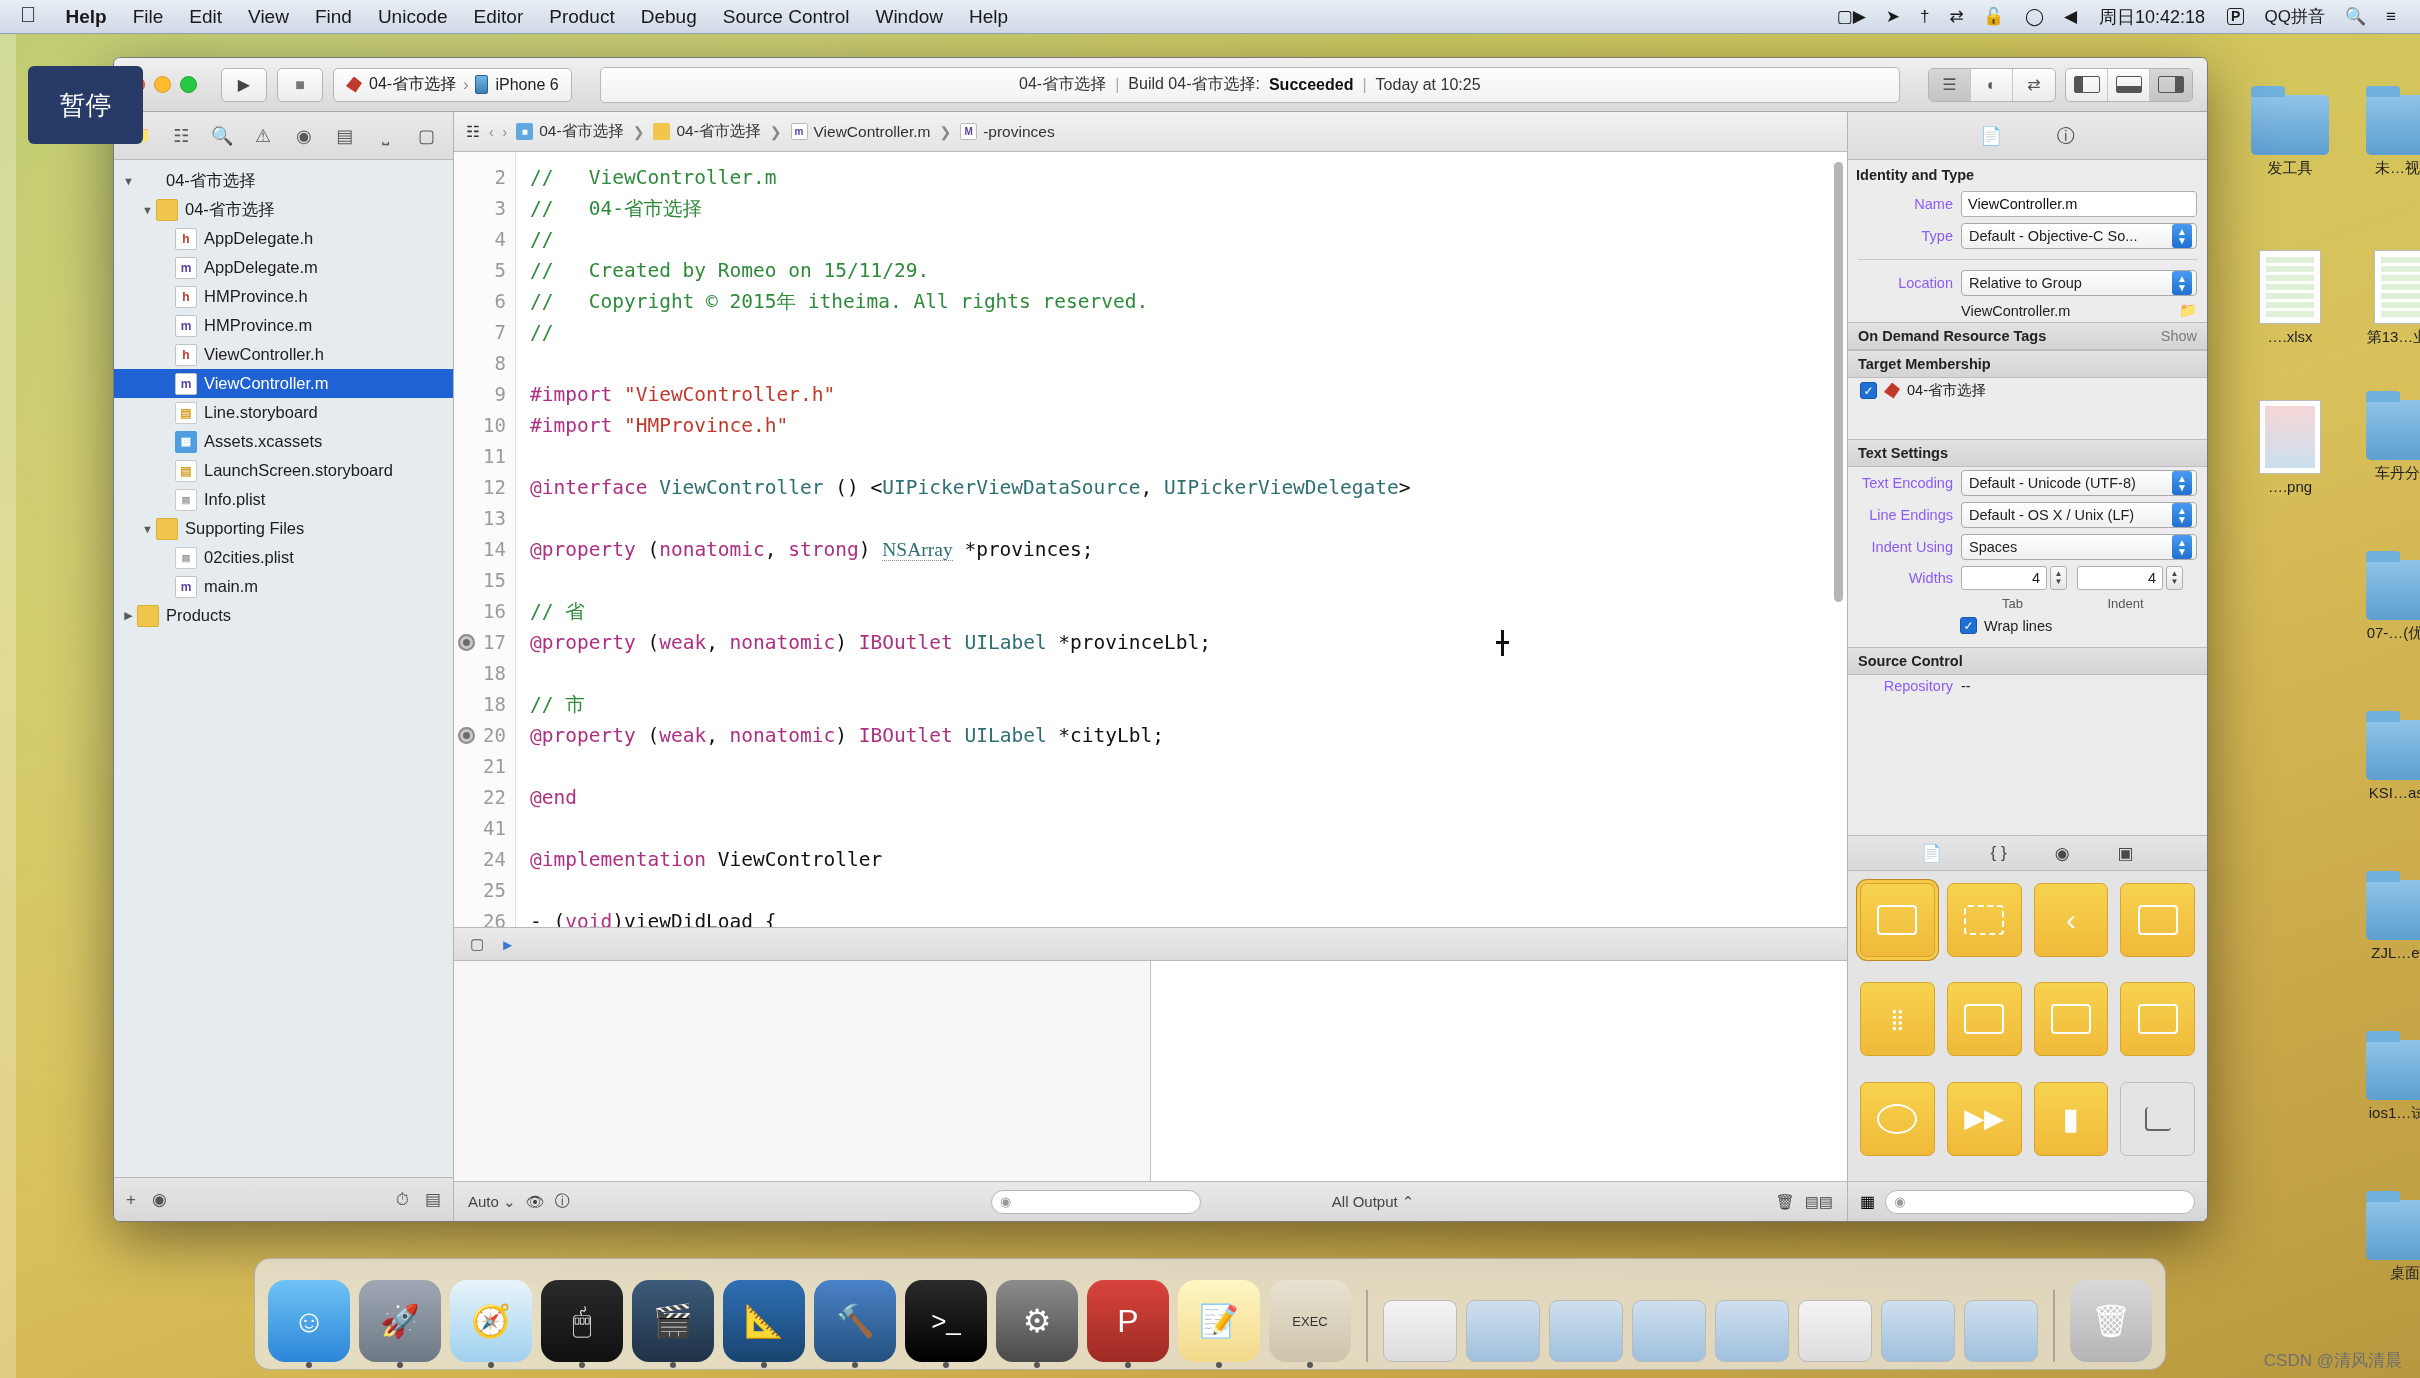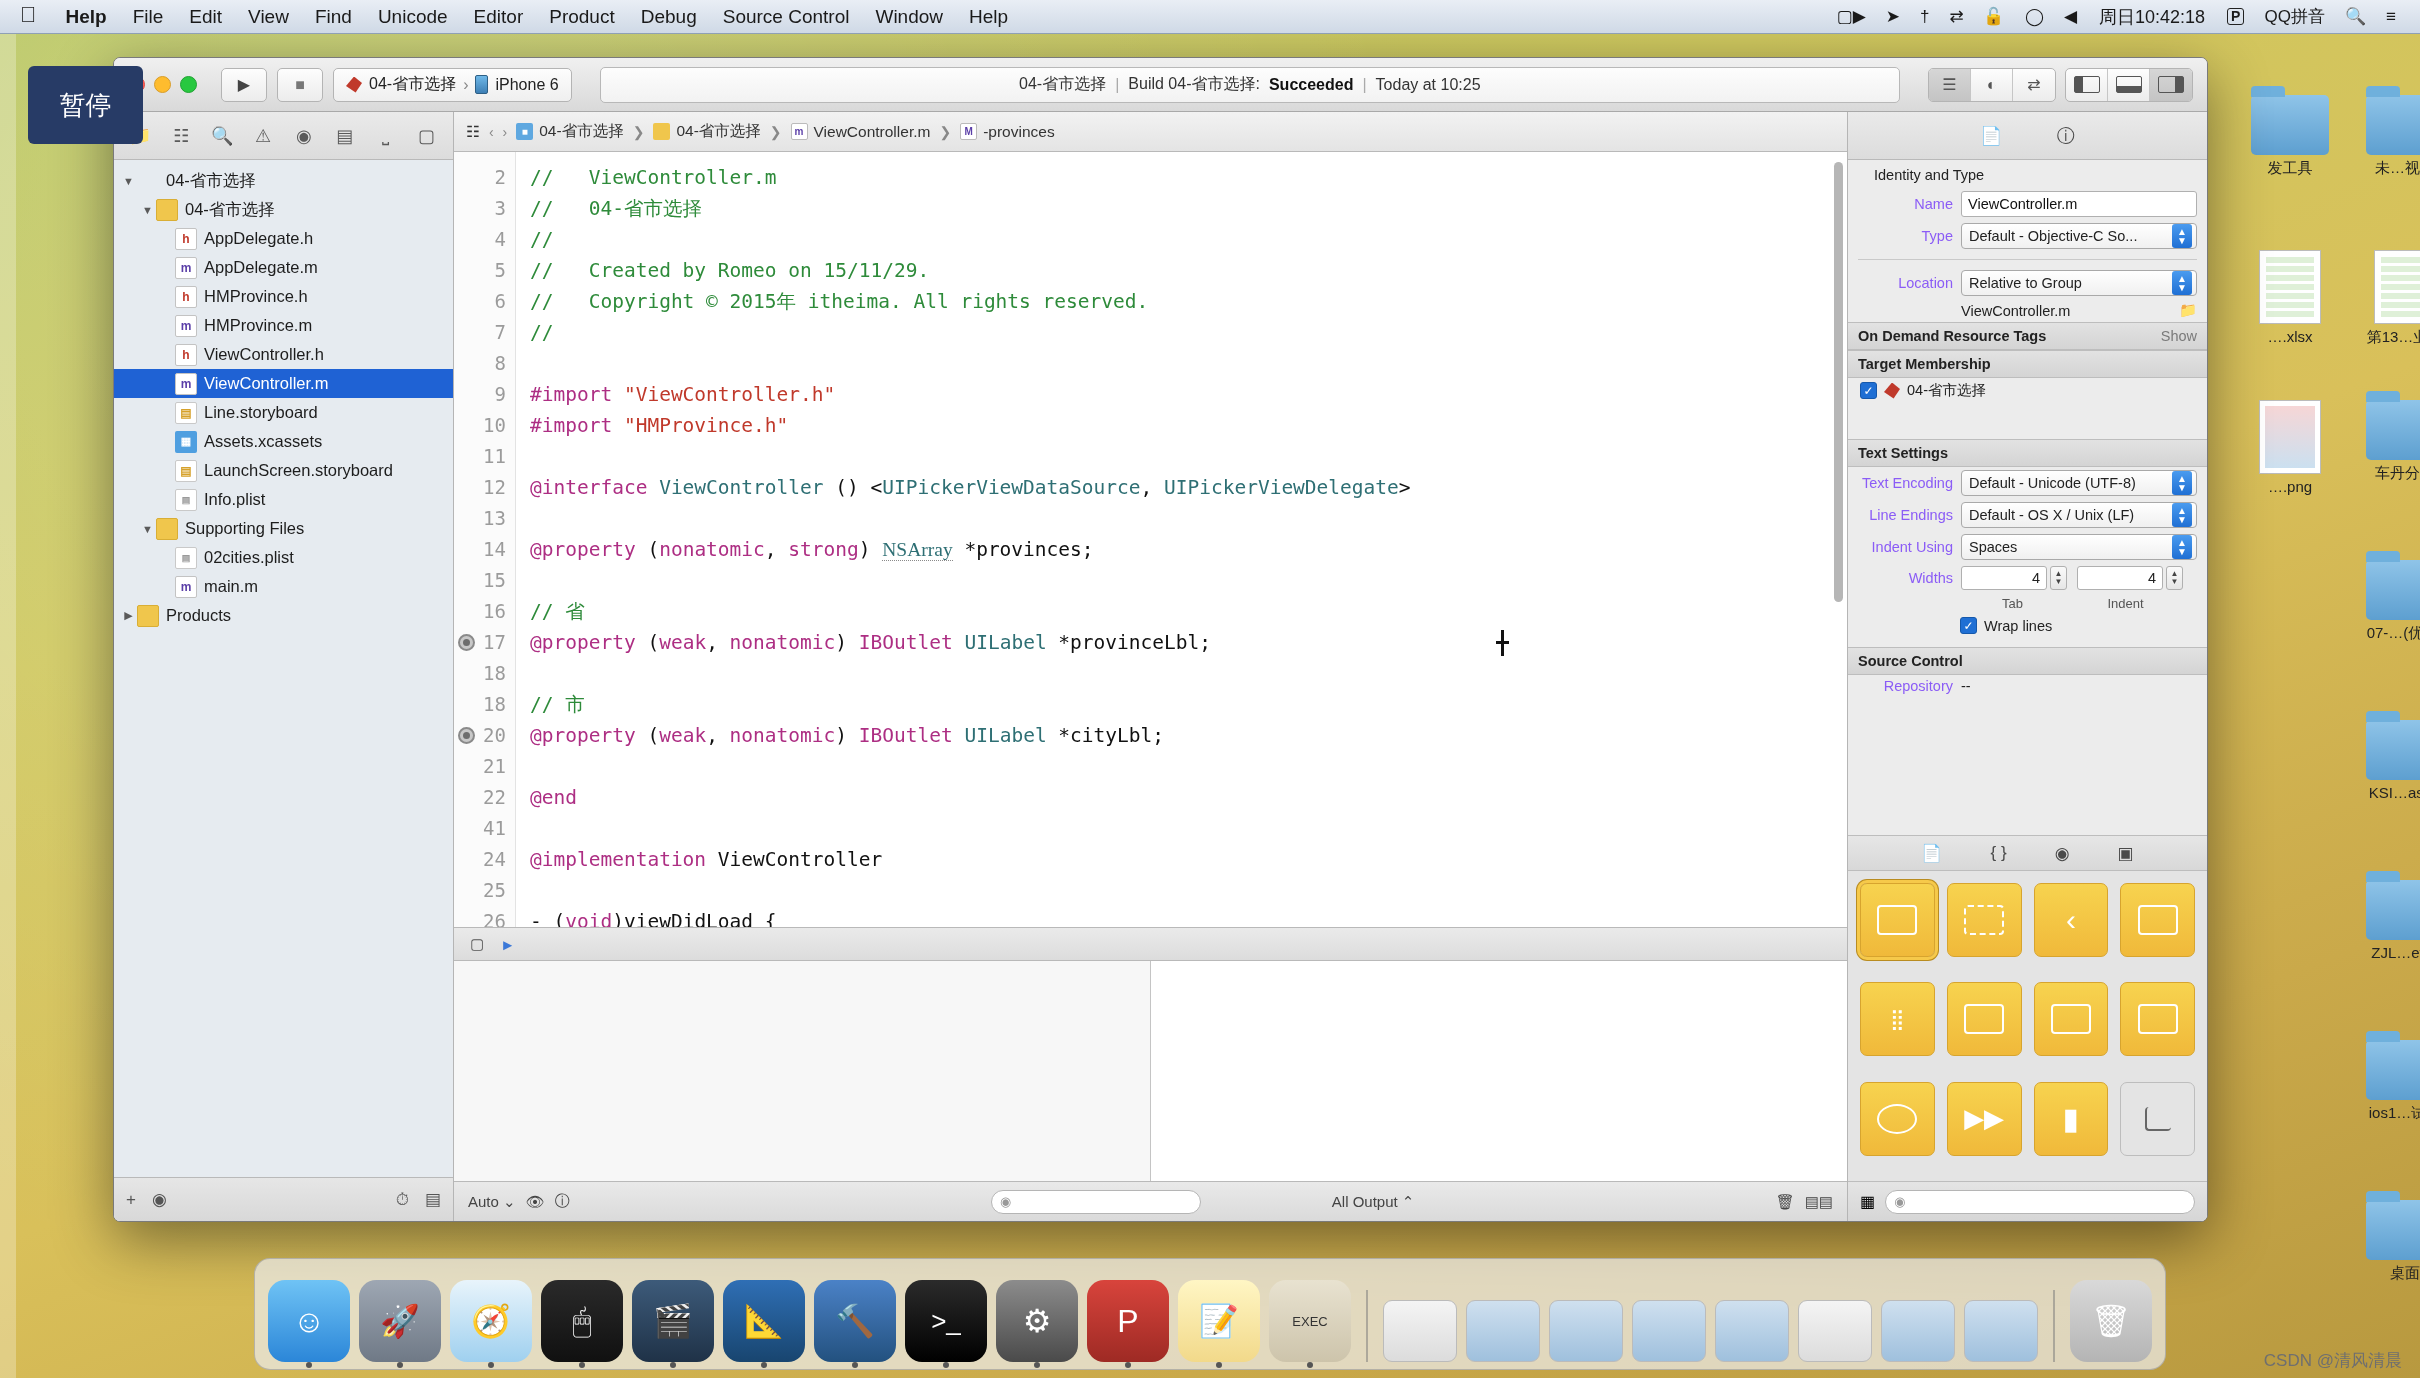"Identity and Type" .sect-hd { font-weight: normal -> bold; padding: 7px 26px 5px -> 7px 8px 5px }
